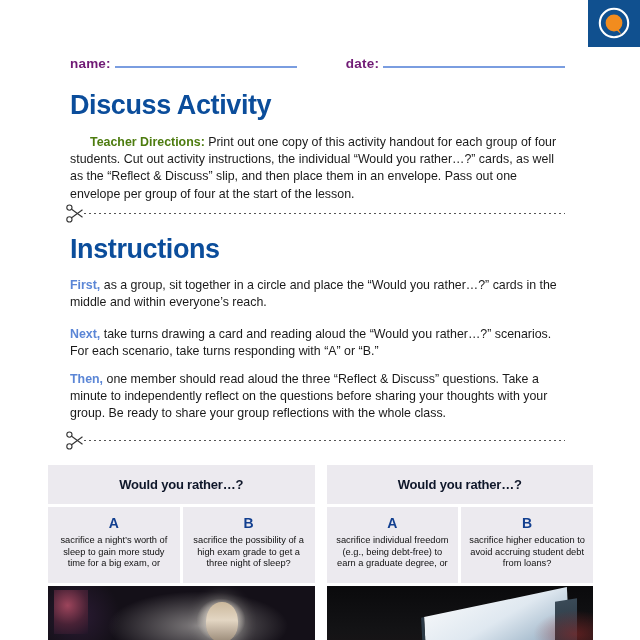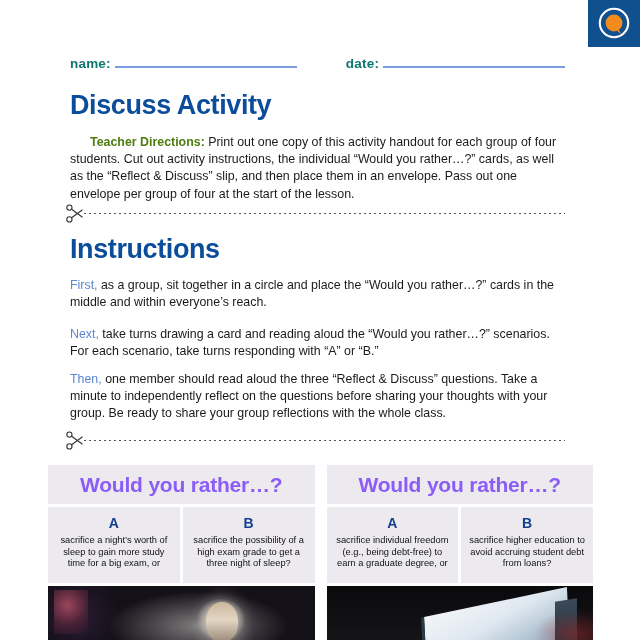"name:" .namedate { color: #0f766e -> #701a75 }
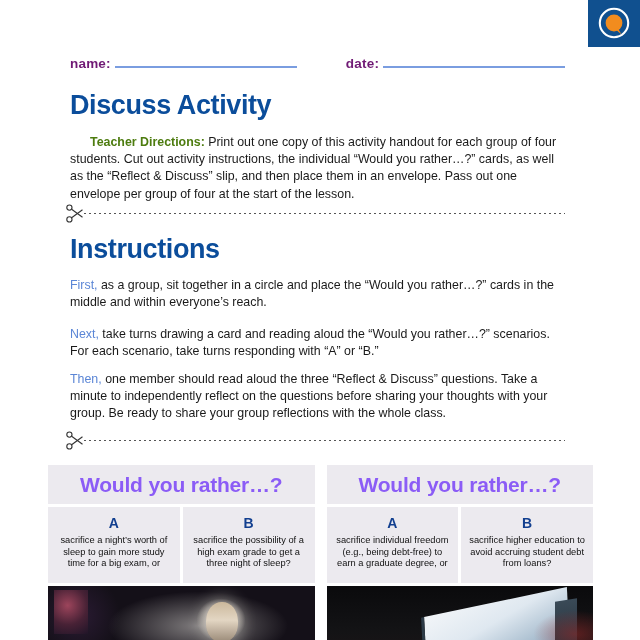"First," .lead-blue-strong { font-weight: normal -> bold }
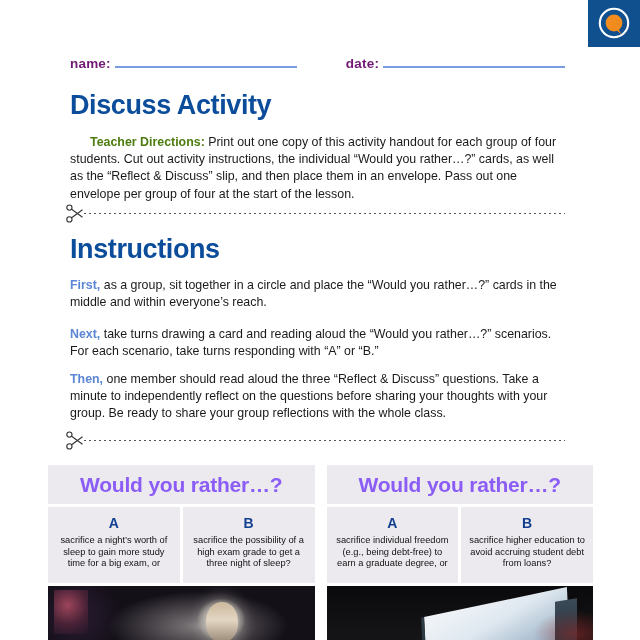"Would you rather…?" .card-header-text { color: #8b5cf6 -> #0f172a; font-size: 21px -> 13px }
